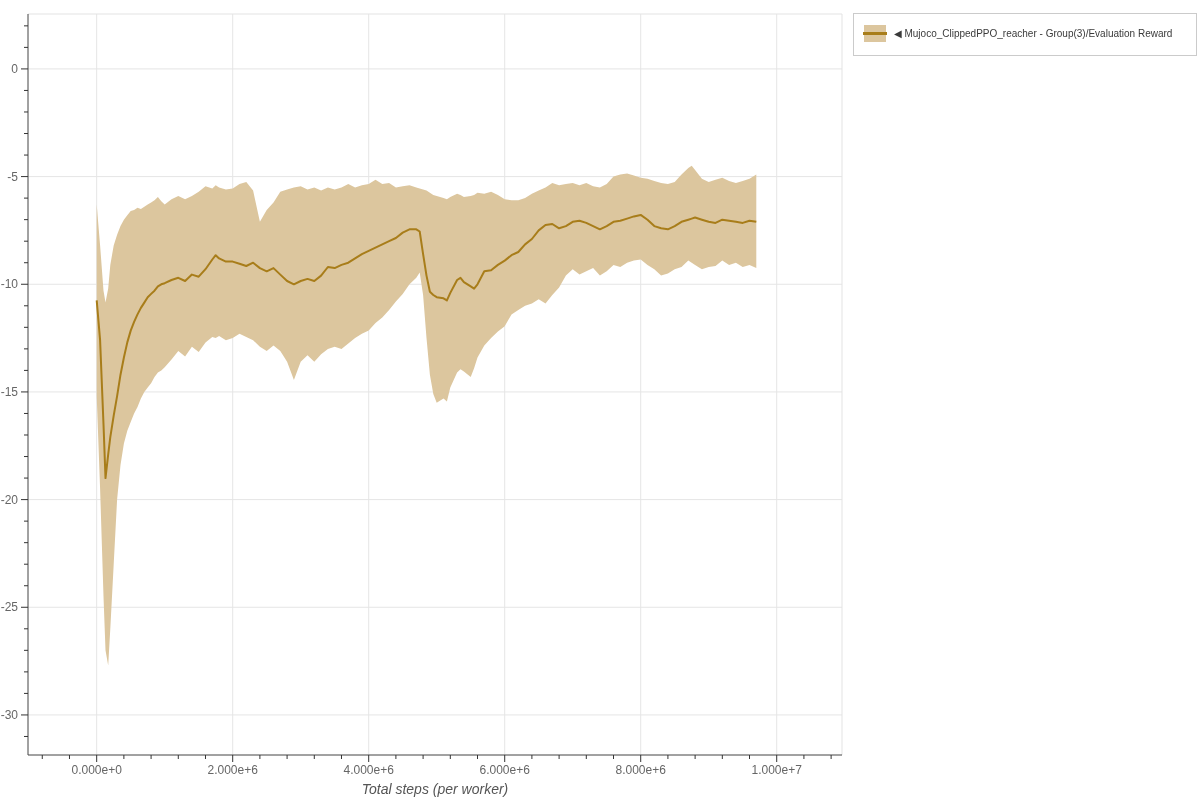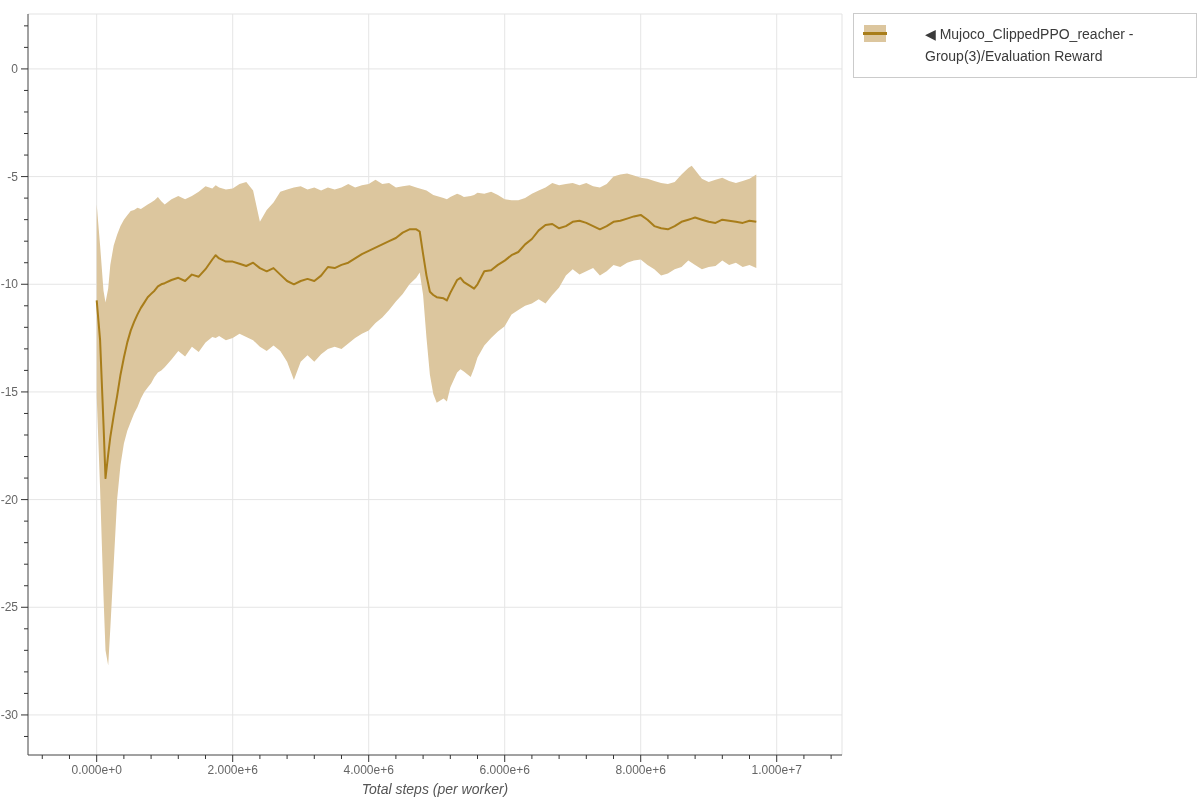"◀ Mujoco_ClippedPPO_reacher -" .legend-label { font-size: 14px -> 10px; margin-left: 31px -> none }
